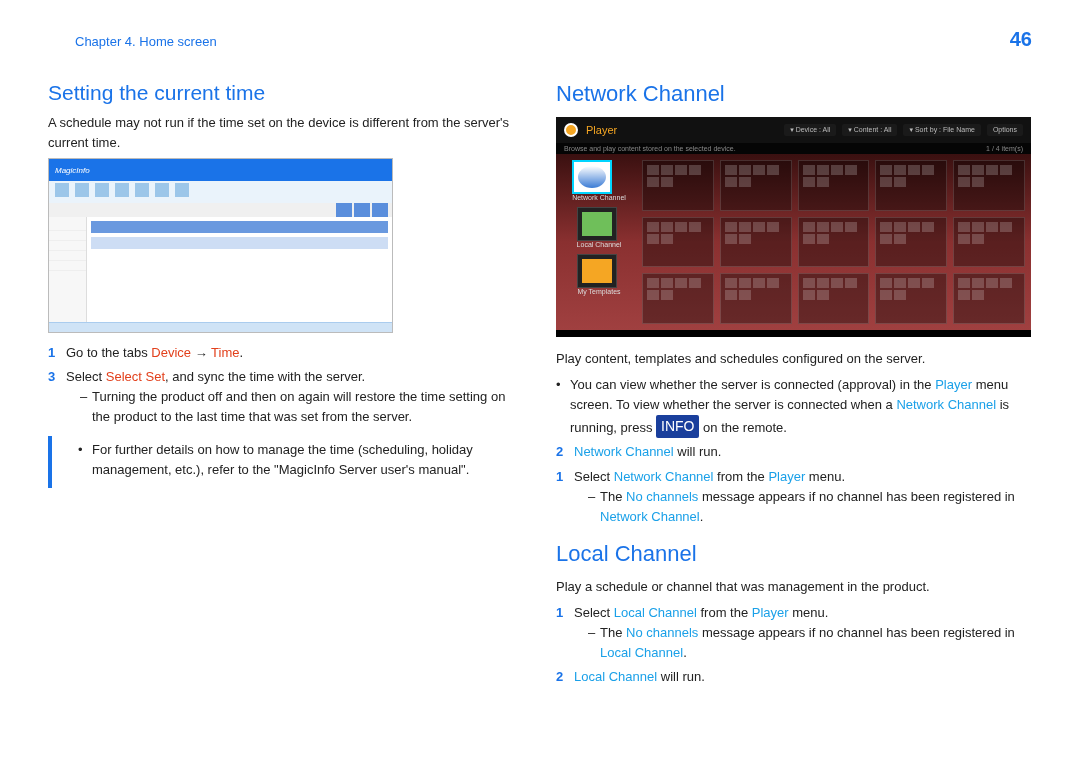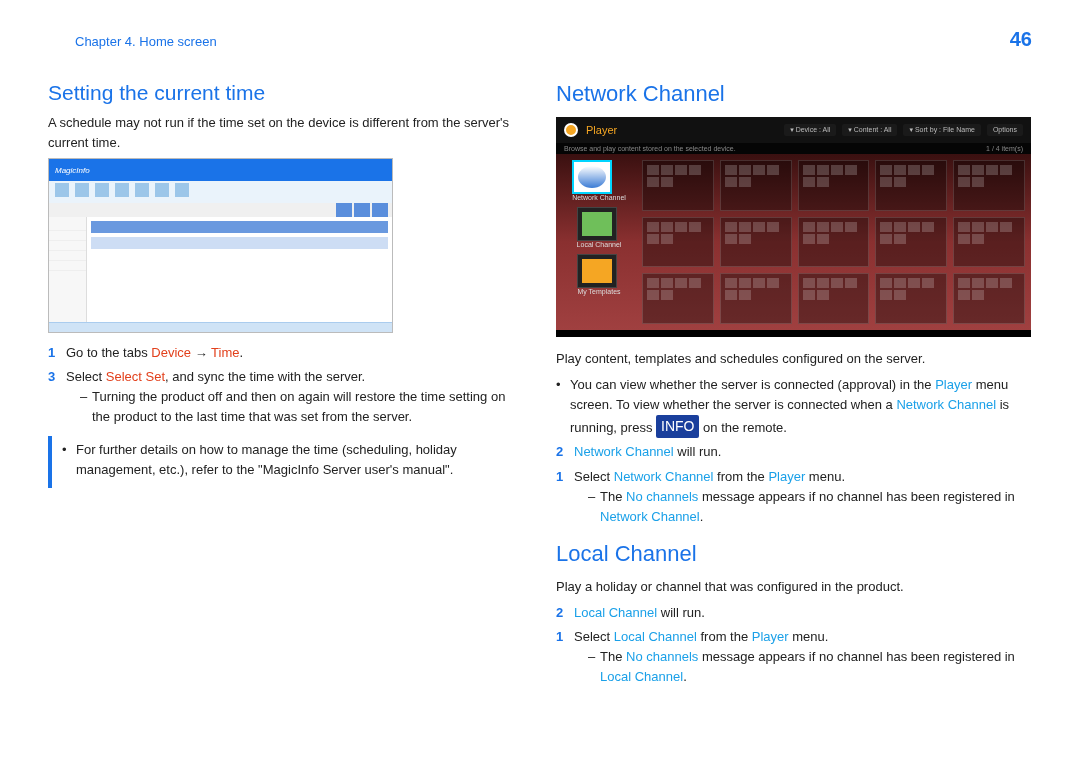"For further details on how" .callout { padding: 4px 10px -> 4px 26px }
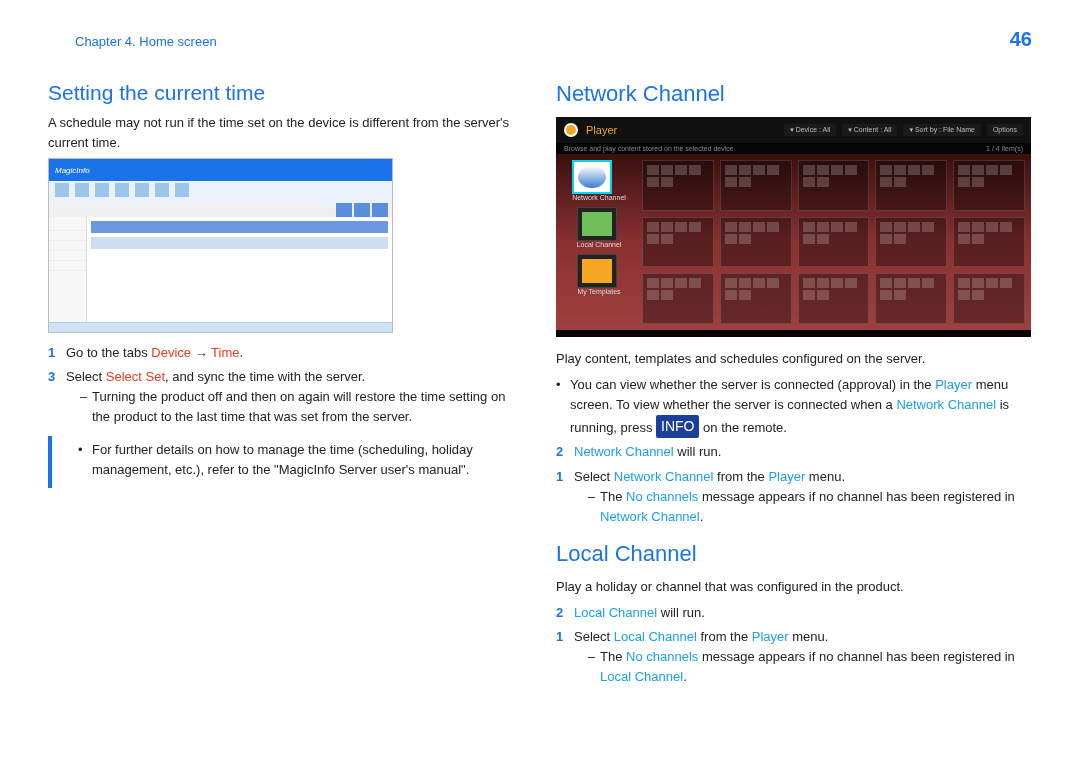"Play a holiday or channel" p { text: holiday or channel that was configured -> schedule or channel that was management }
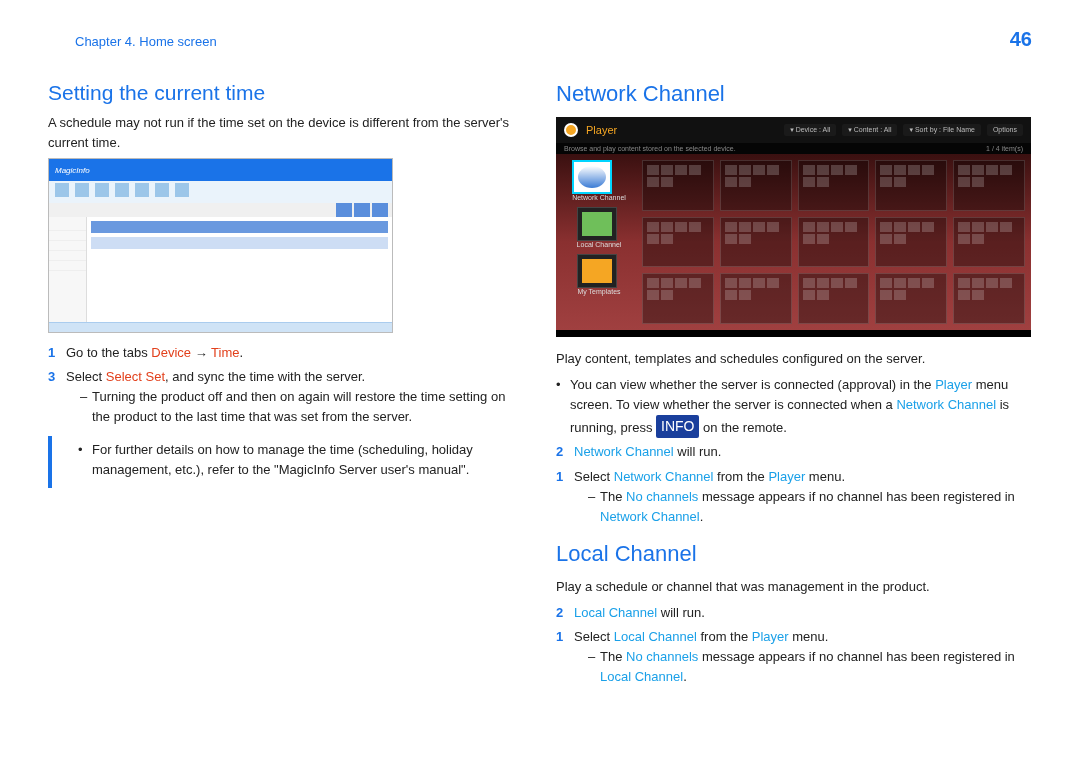"Local Channel will run." li { order: before "Select Local Channel from the" -> after "Select Local Channel from the" }
